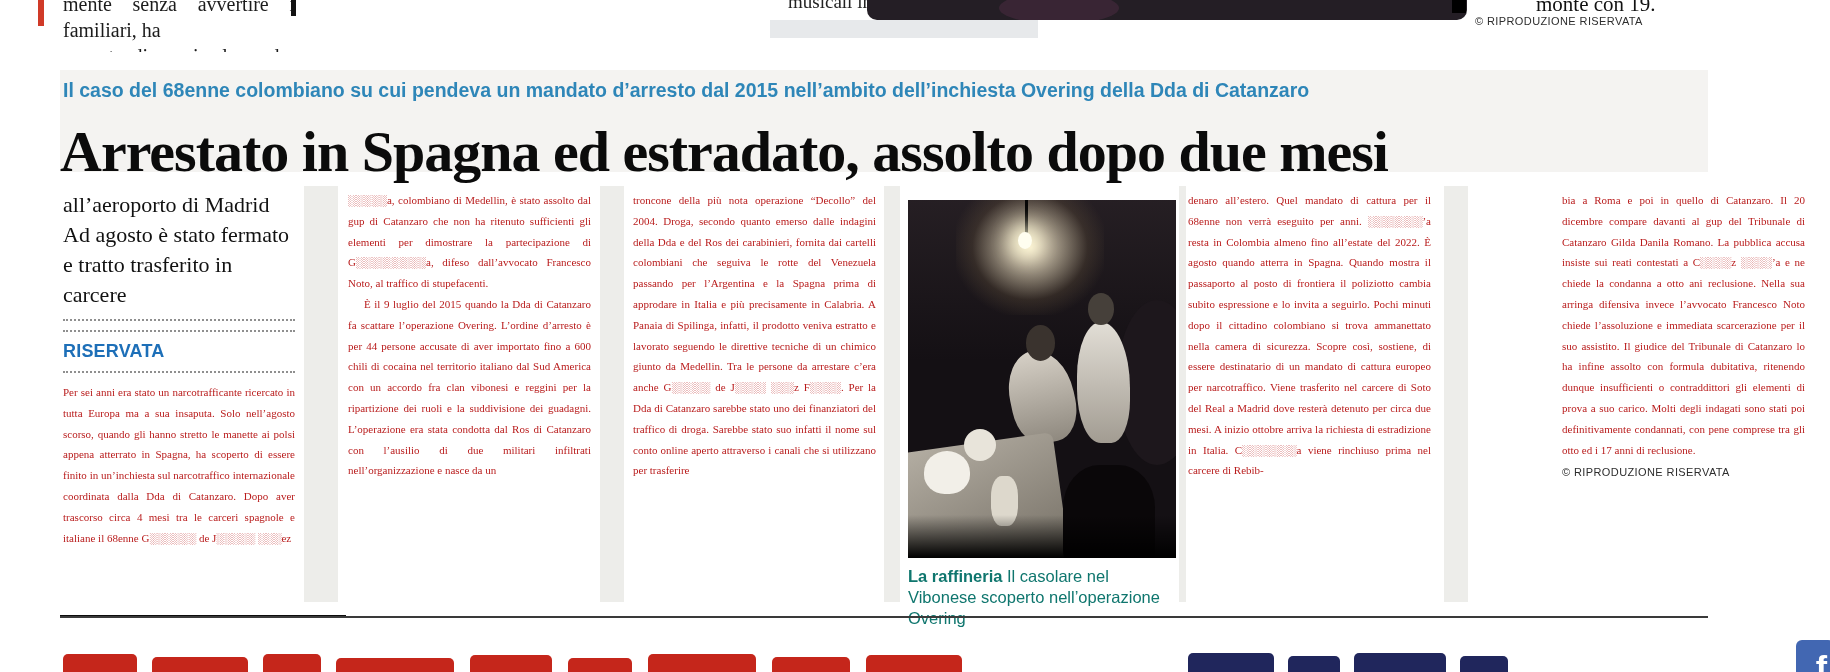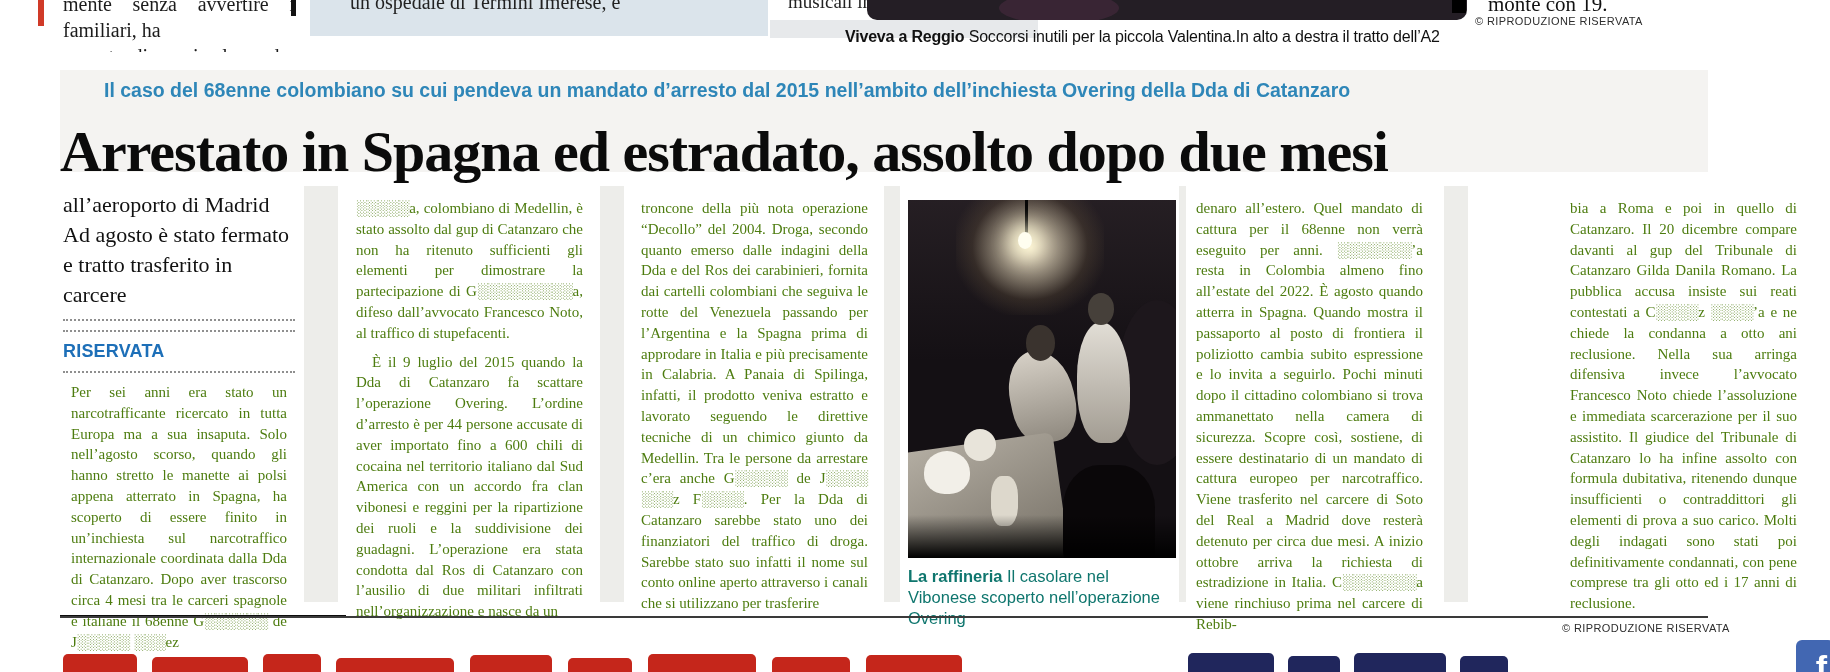"un ospedale di Termini Imerese," div.abs { html: <div> <div>un ospedale di Termini Imerese, e</div> </div> -> none }
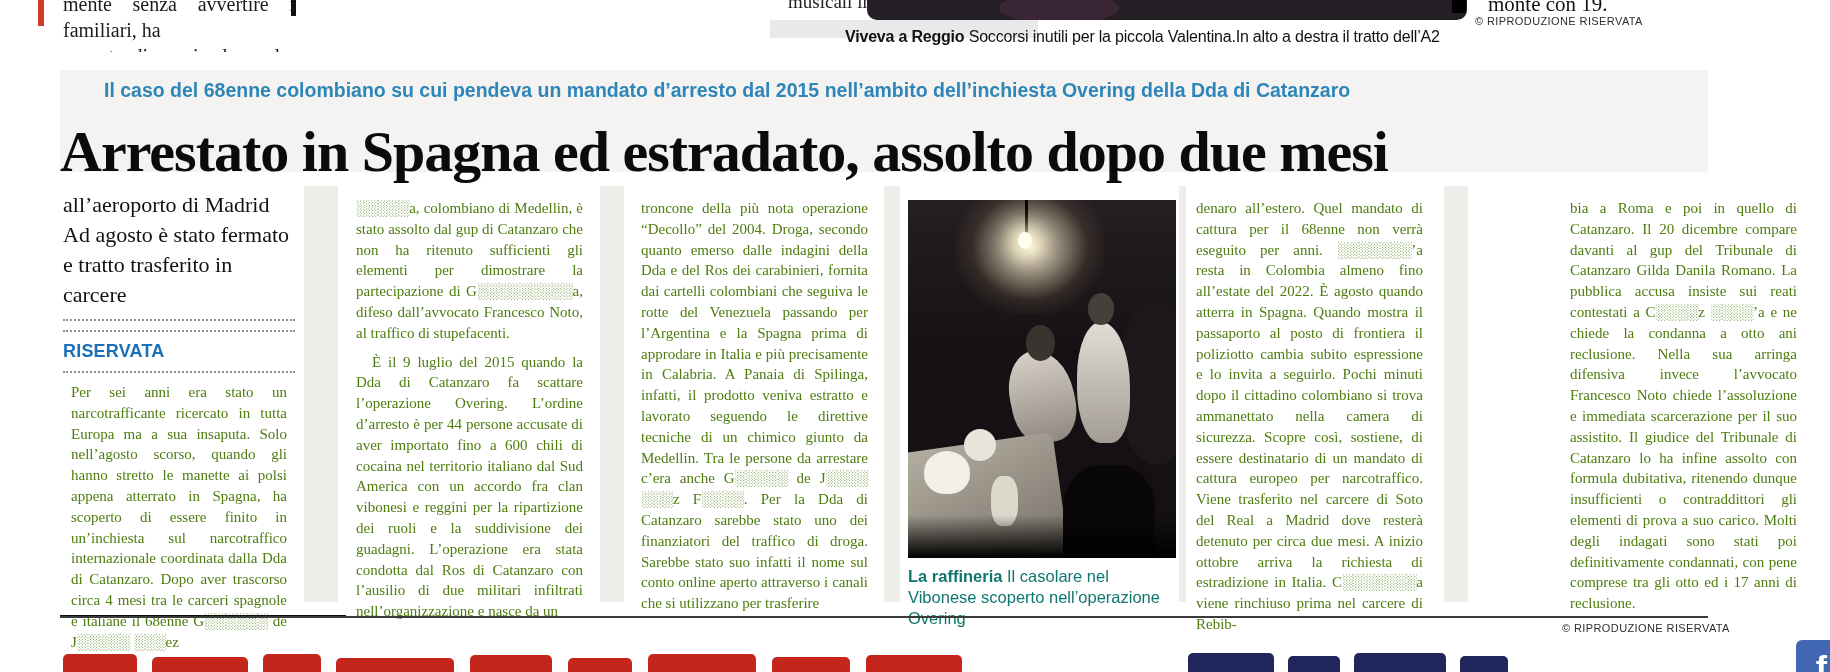"monte con 19." #monte-frag { left: 1488px -> 1536px }
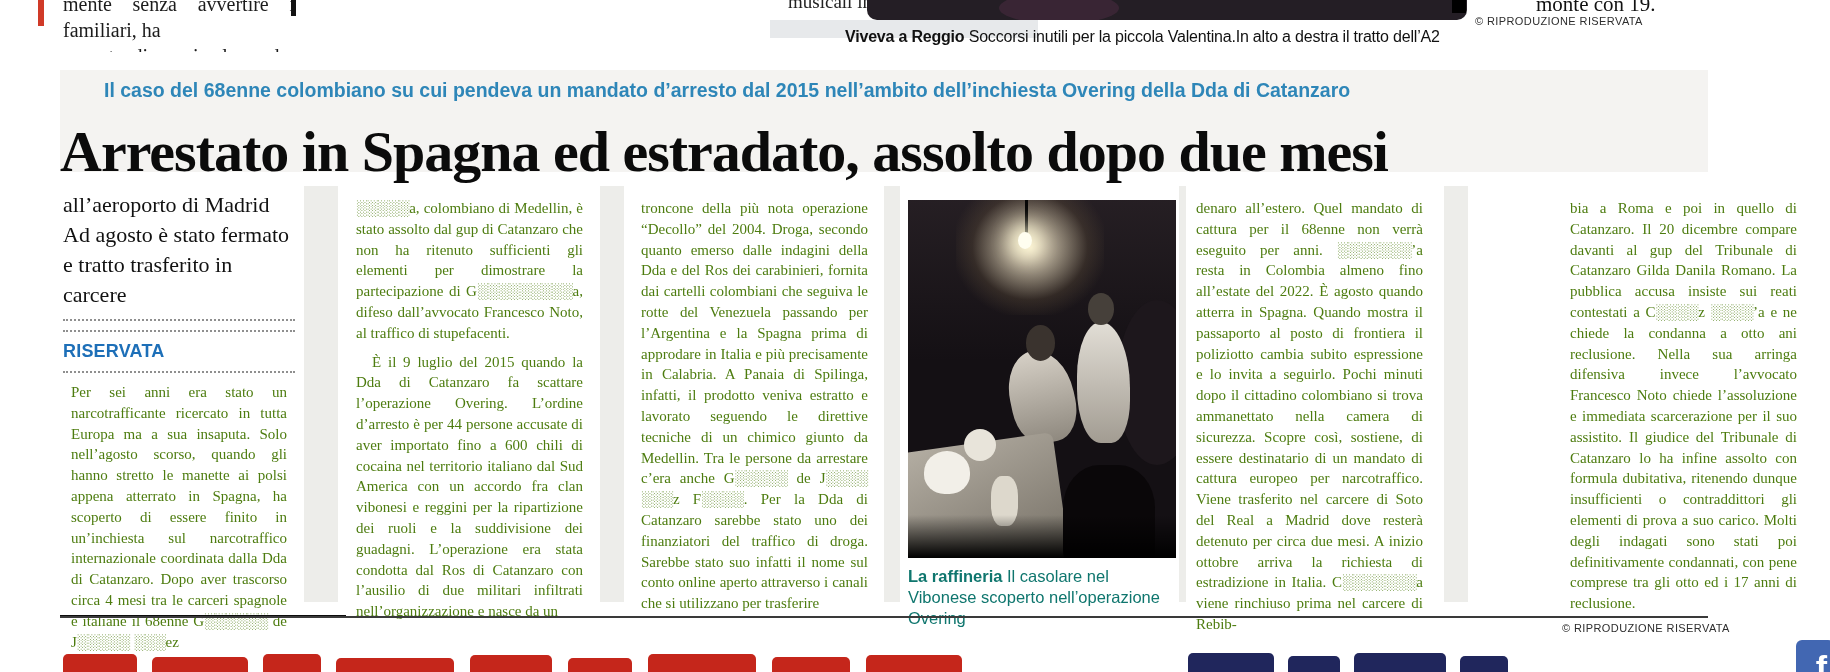"Viveva a Reggio Soccorsi inutili" div.abs { html: <div> <b>Viveva a Reggio</b><span> Soccorsi inutili per la piccola Valentina.In alto a destra il tratto dell’A2</span> </div> -> none }
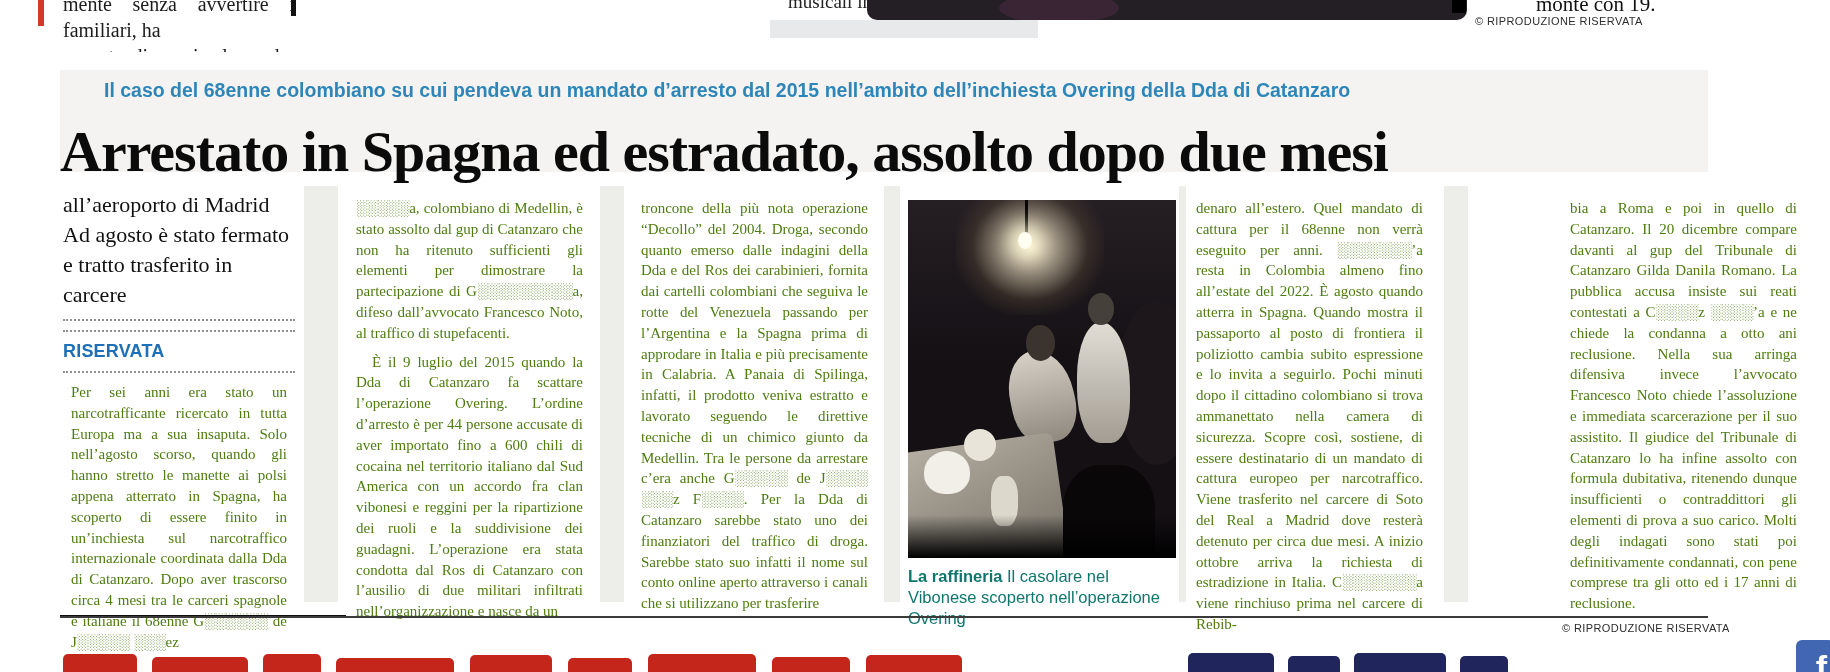"Il caso del 68enne colombiano" #kicker { margin-left: 41px -> none }
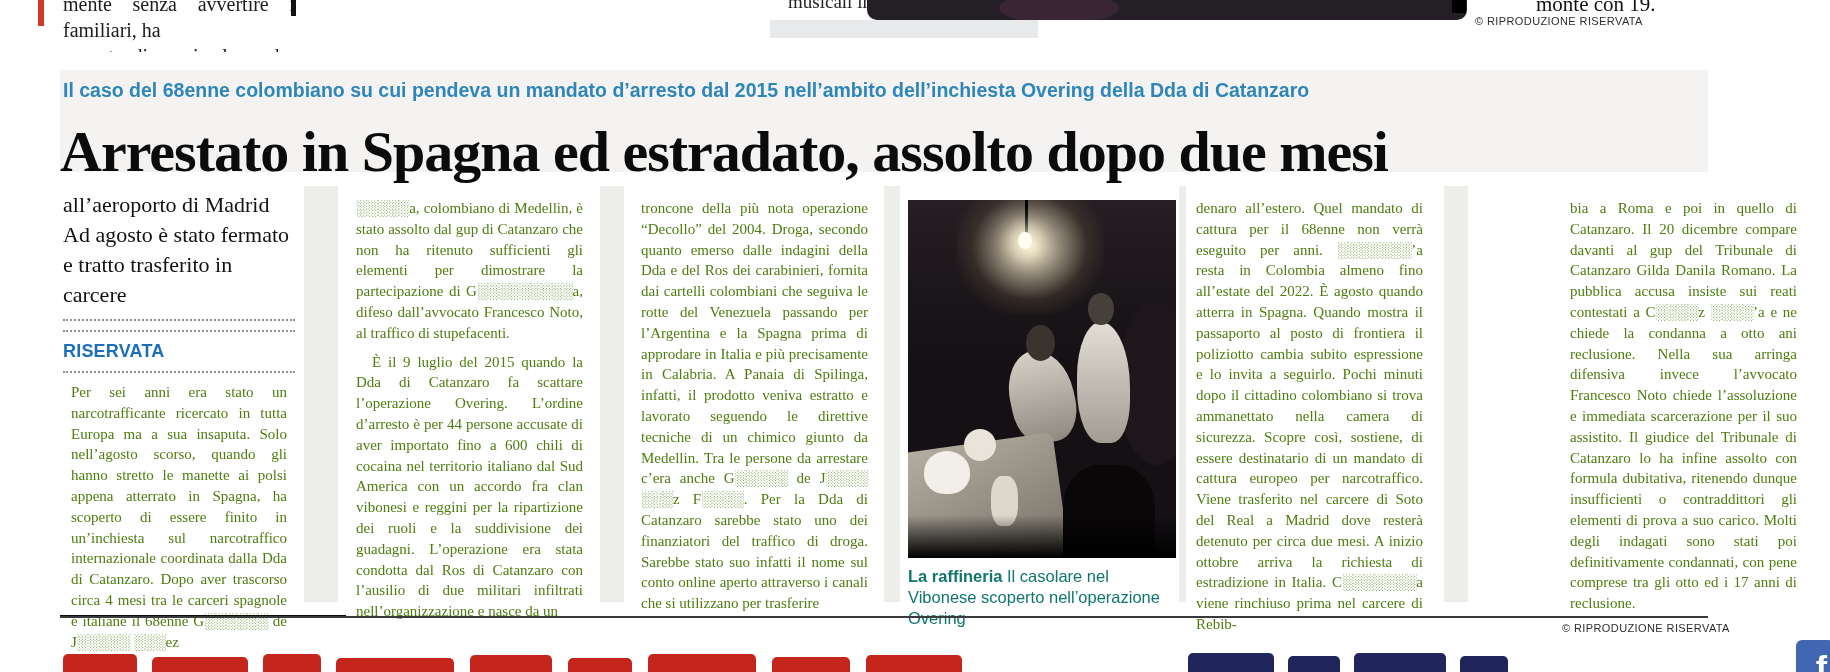"░░░░░a, colombiano di Medellin, è" .bp { color: #4d7c0f -> #b91c1c; font-size: 15px -> 11px; margin: 8px -> 0 }
